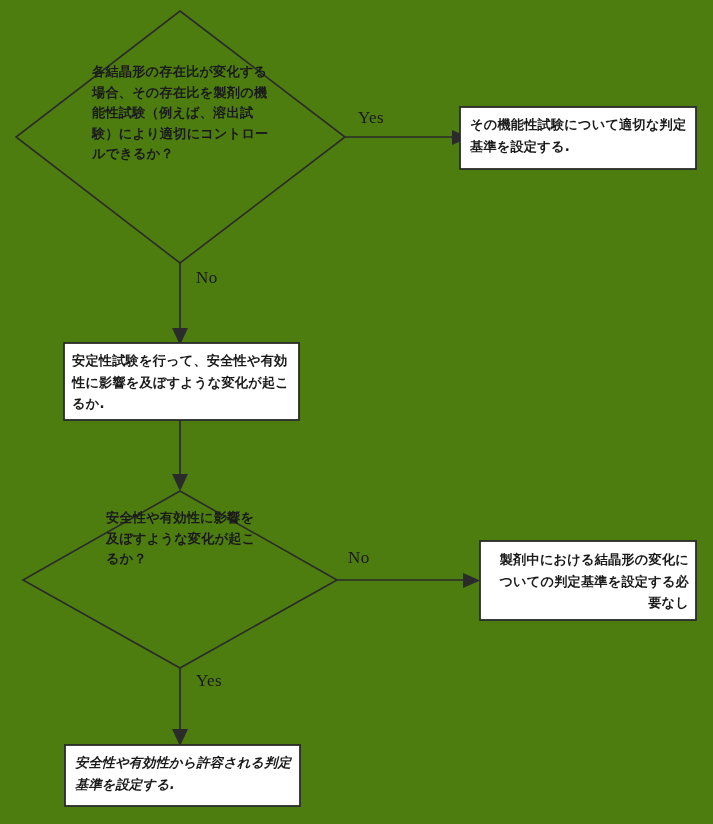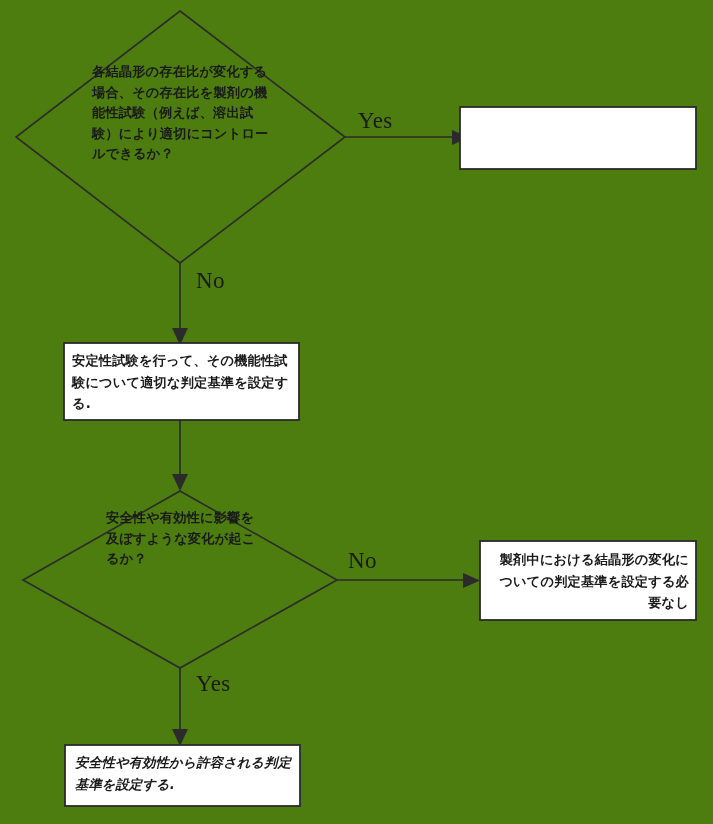"Yes" .edge-label { font-size: 23px -> 17px }
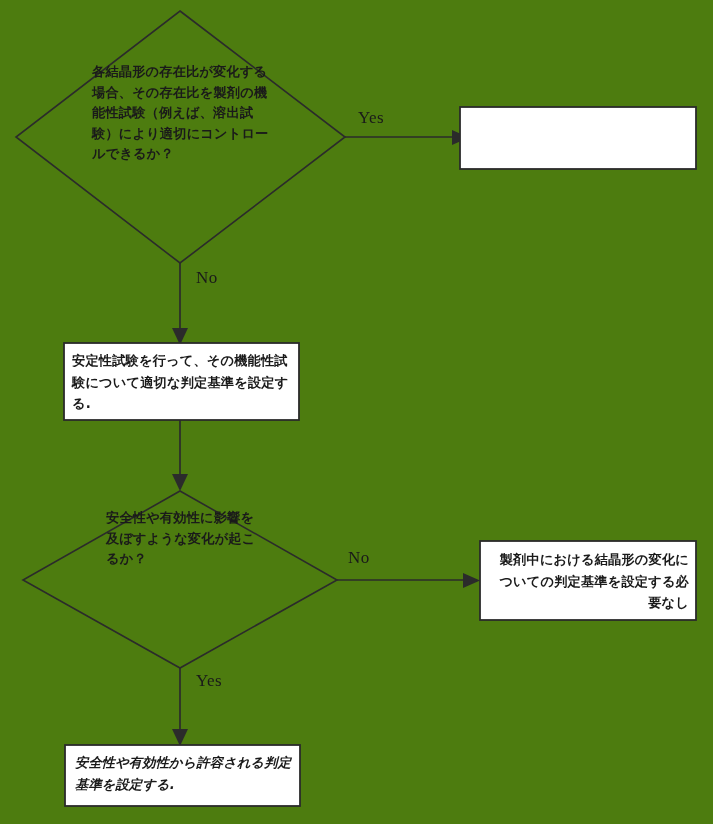"その機能性試験について適切な判定基準を設定する." div.node-text { html: none -> <div>その機能性試験について適切な判定基準を設定する.</div> }
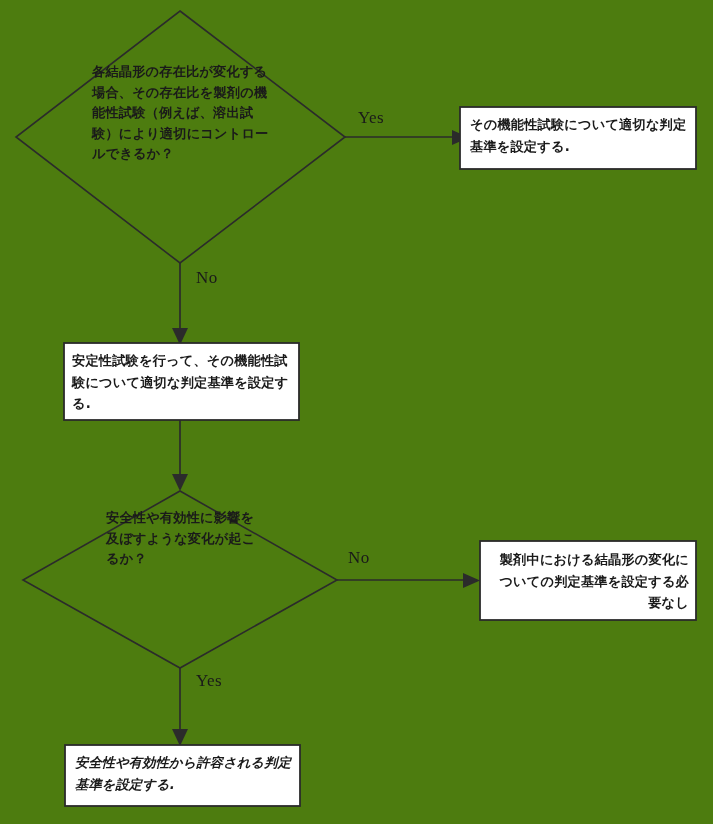"安定性試験を行って、その機能性試験について適切な判定基準を設定する." div.node-text { text: その機能性試験について適切な判定基準を設定する -> 安全性や有効性に影響を及ぼすような変化が起こるか }
